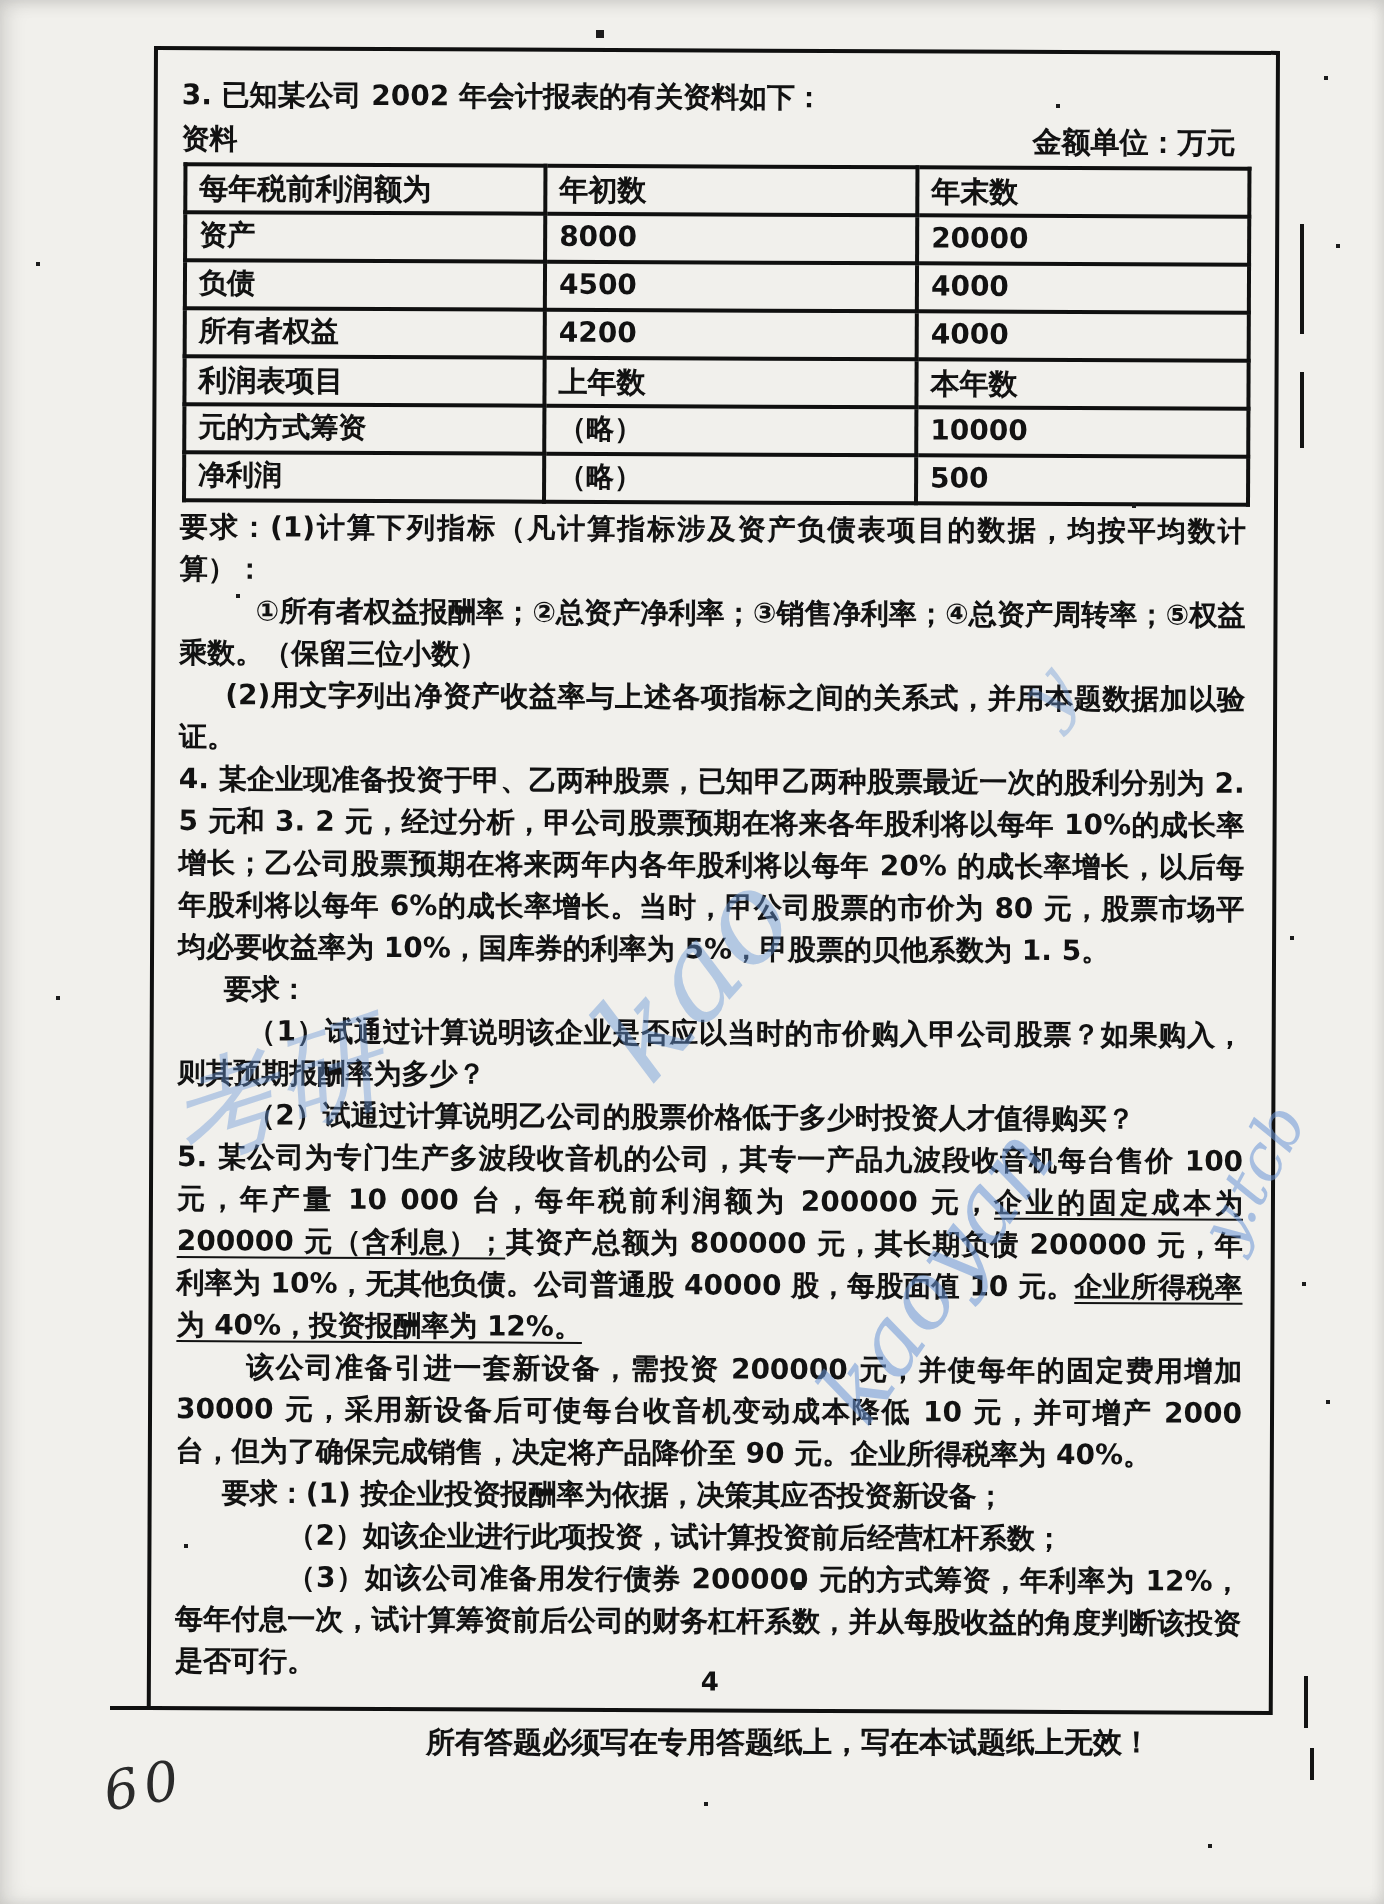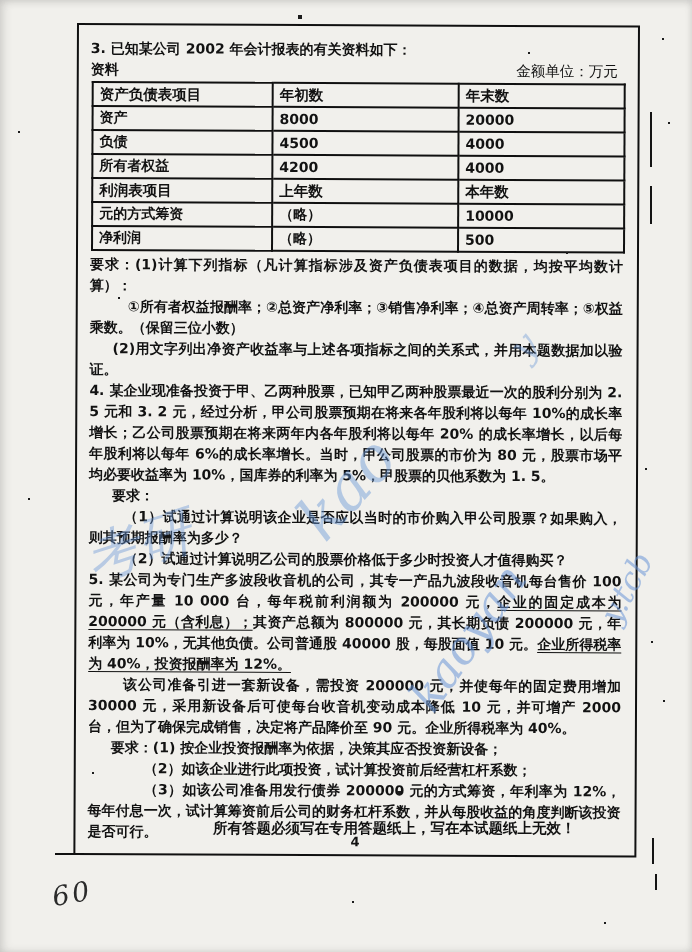"金额单位：万元" .label-row .unit { font-weight: 400 -> 700 }
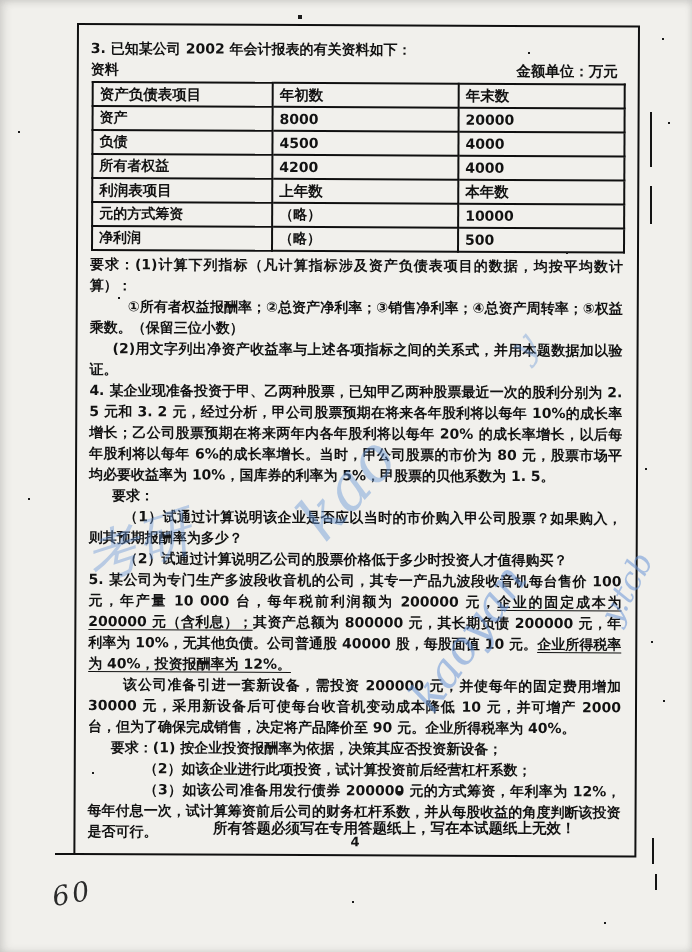"资产负债表项目" th { text: 资产负债表项目 -> 每年税前利润额为 }
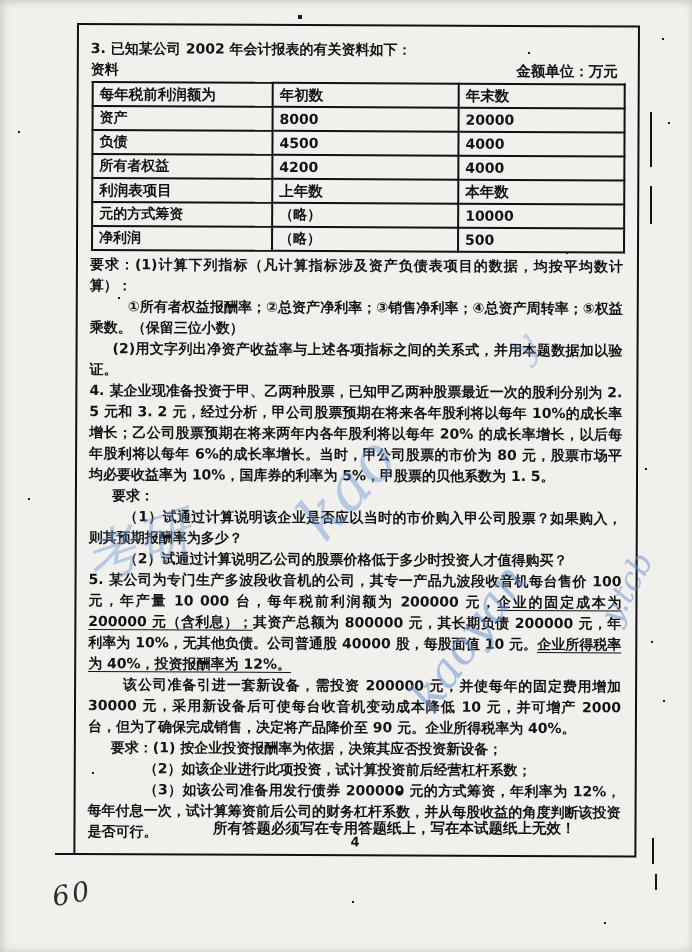"所有答题必须写在专用答题纸上，写在本试题纸上无效！" .footer-notice { top: 819px -> 862px }
